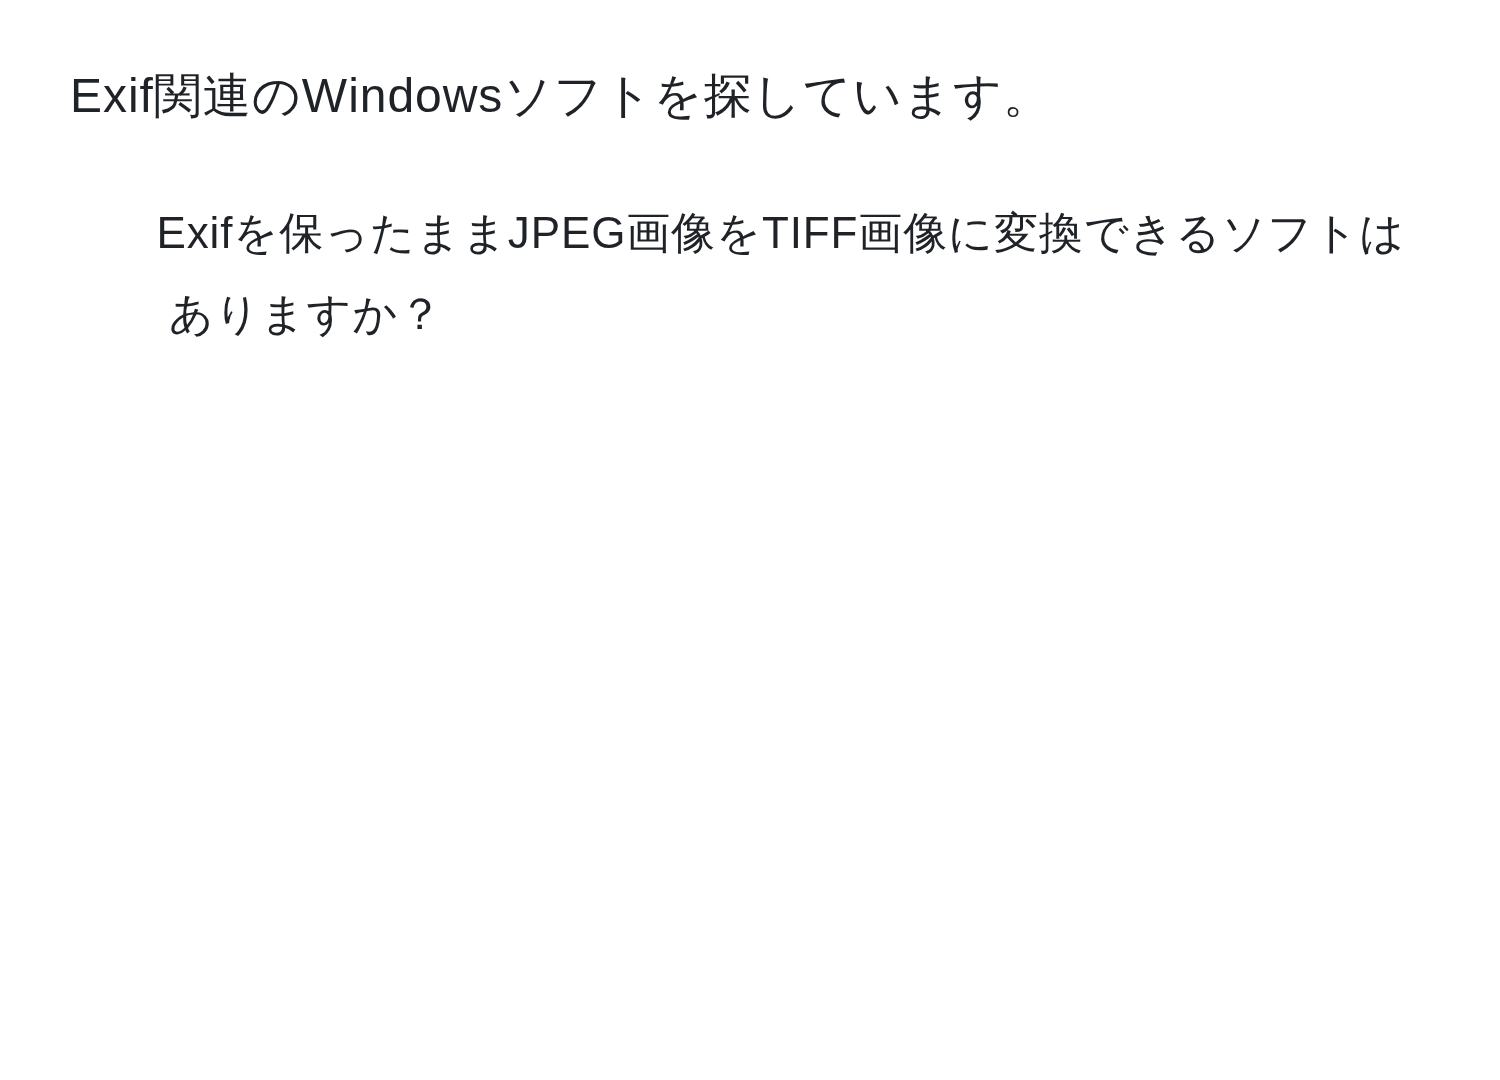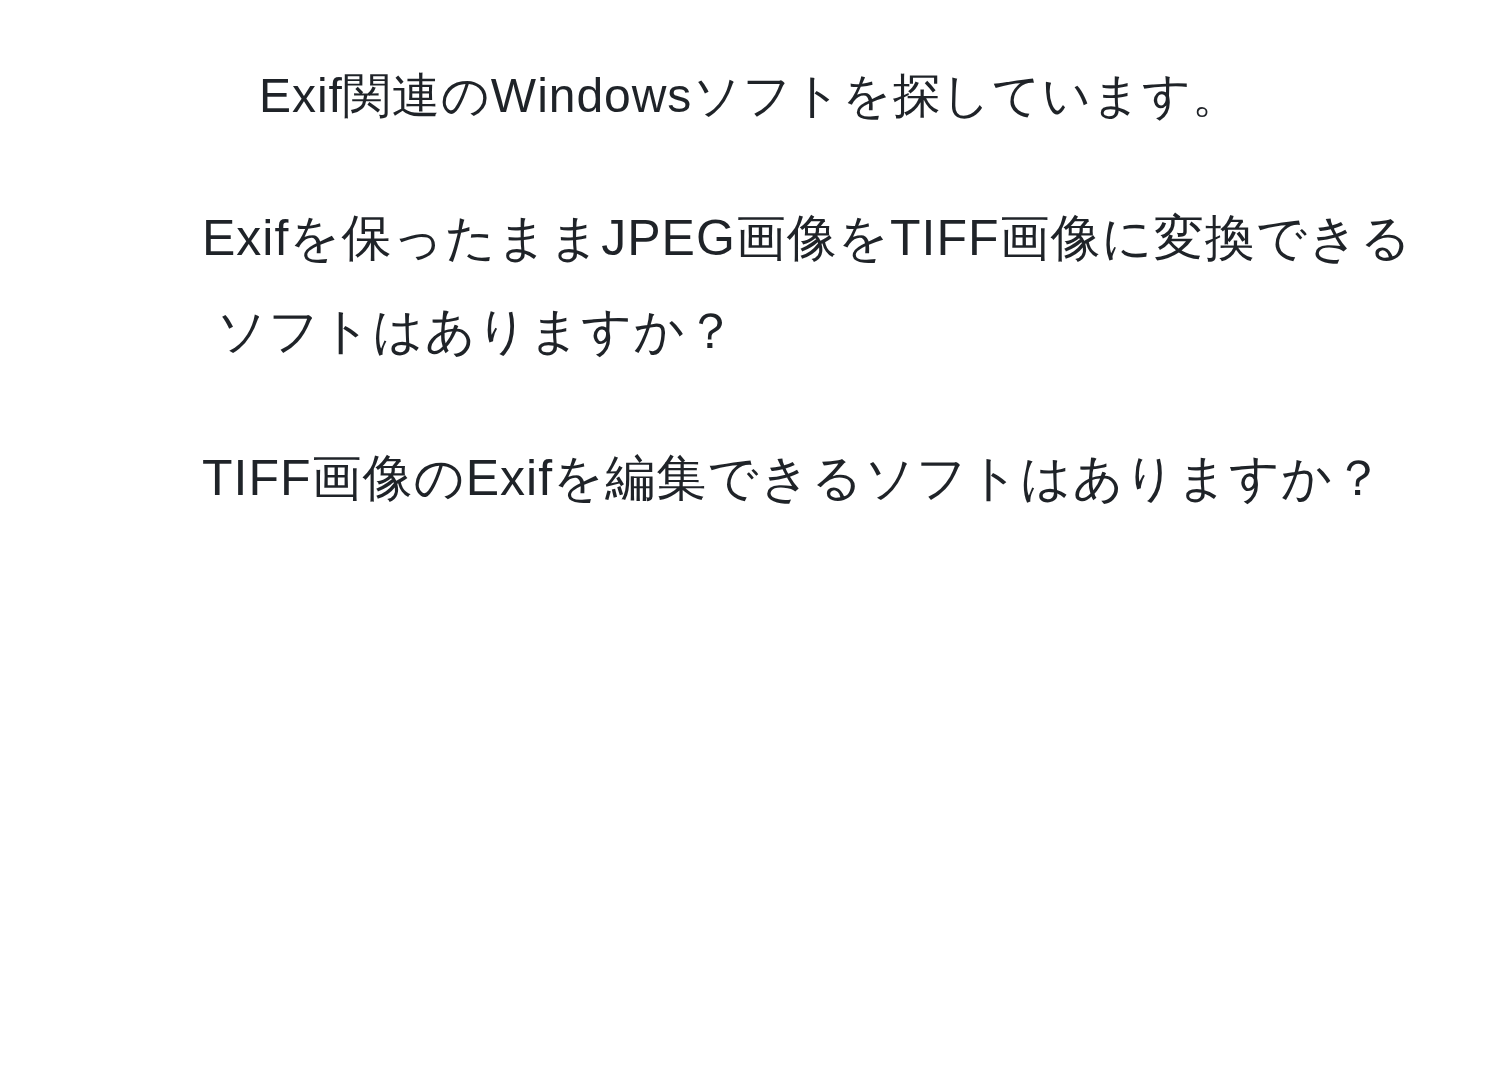"Exif関連のWindowsソフトを探しています。" .heading { text-align: center -> none }
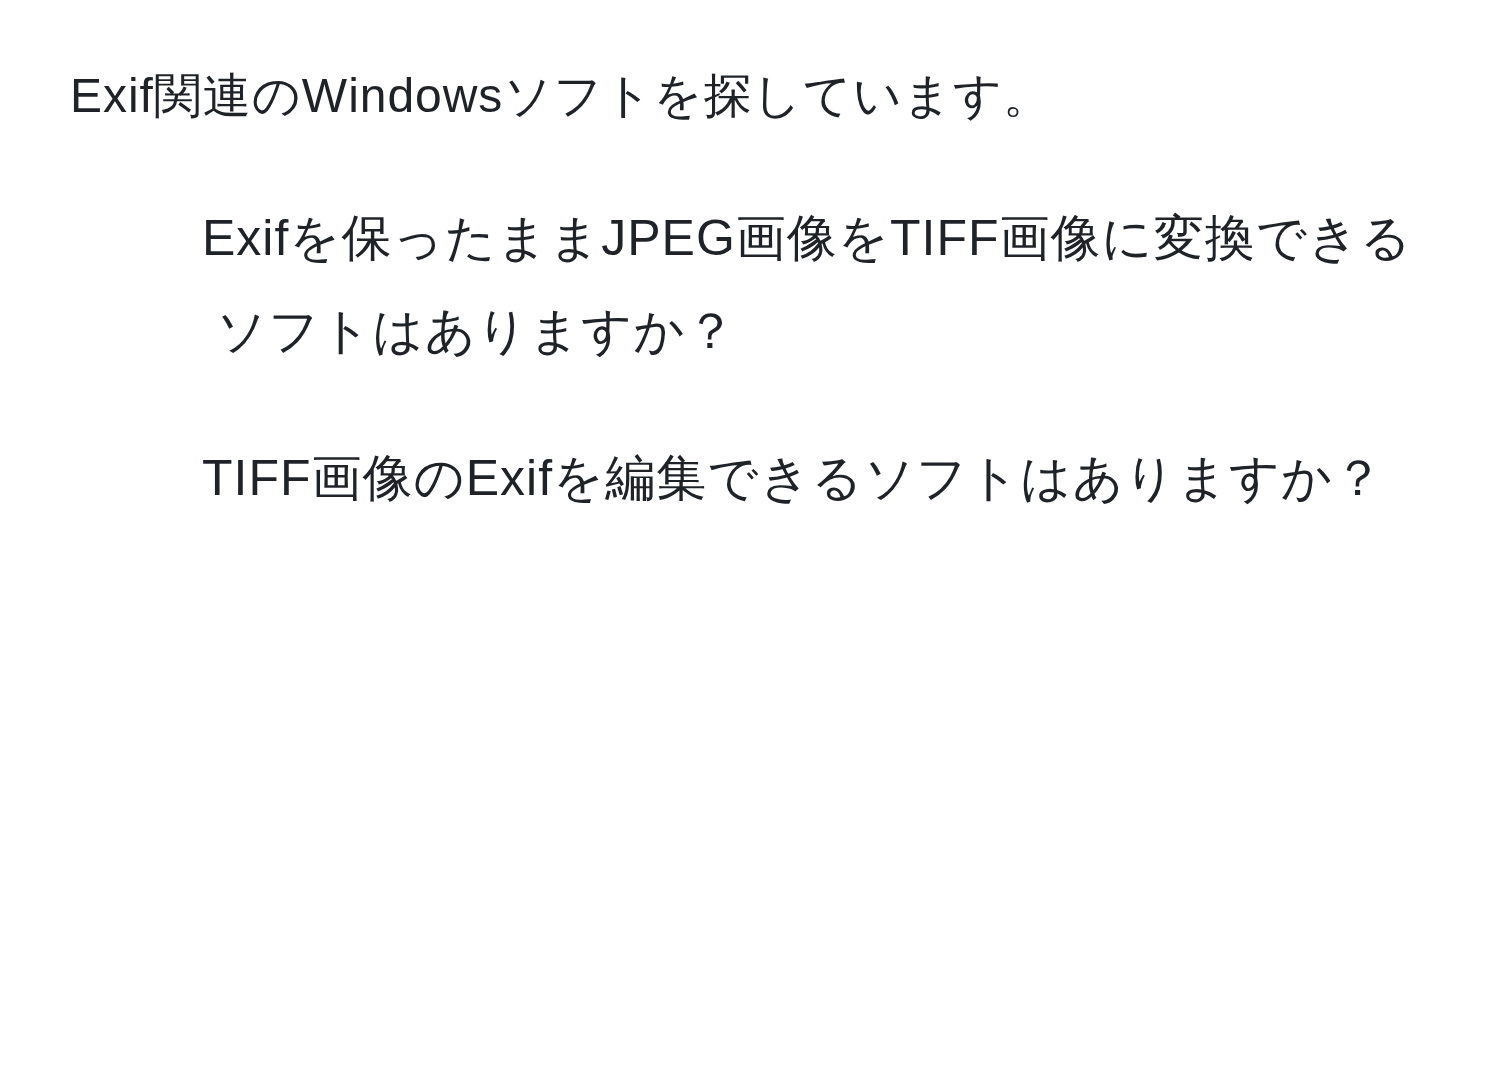"Exifを保ったままJPEG画像をTIFF画像に変換できるソフトはありますか？" .list-item { font-size: 50px -> 44px; margin-left: 46px -> none }
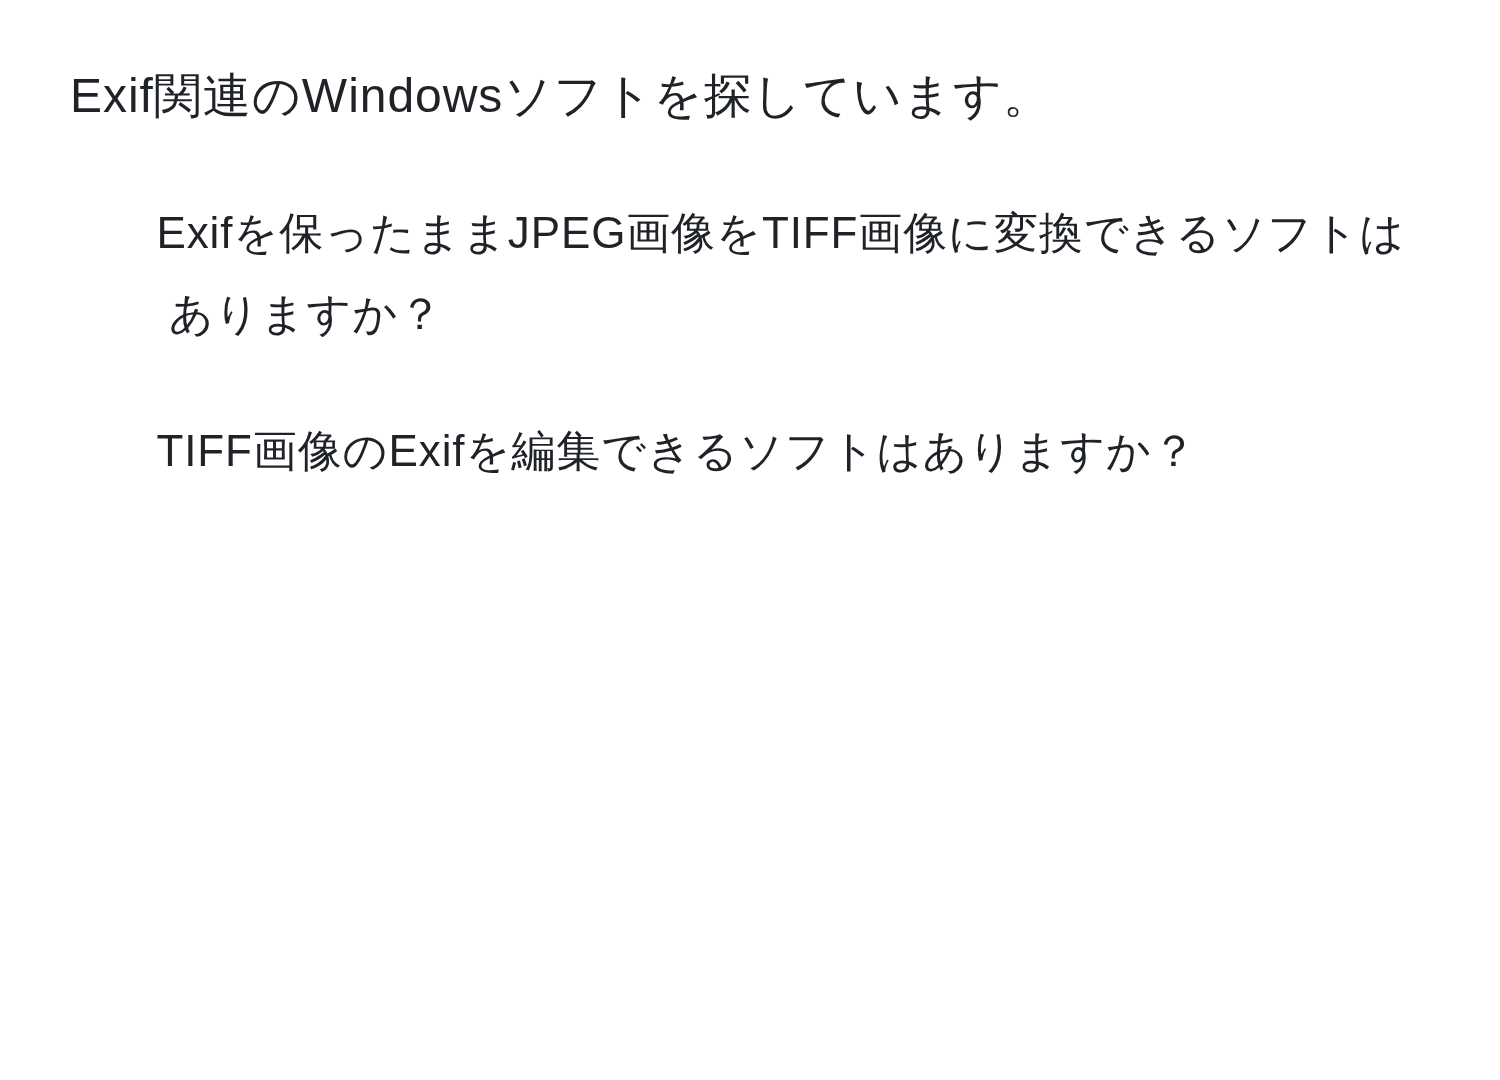"TIFF画像のExifを編集できるソフトはありますか？" li.list-item { html: <li> TIFF画像のExifを編集できるソフトはありますか？</li> -> none }
